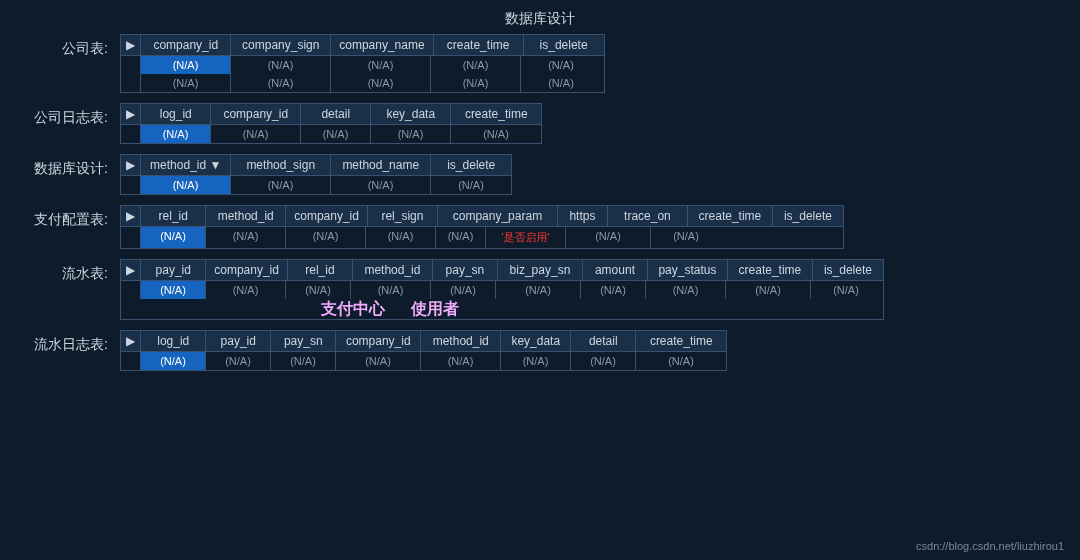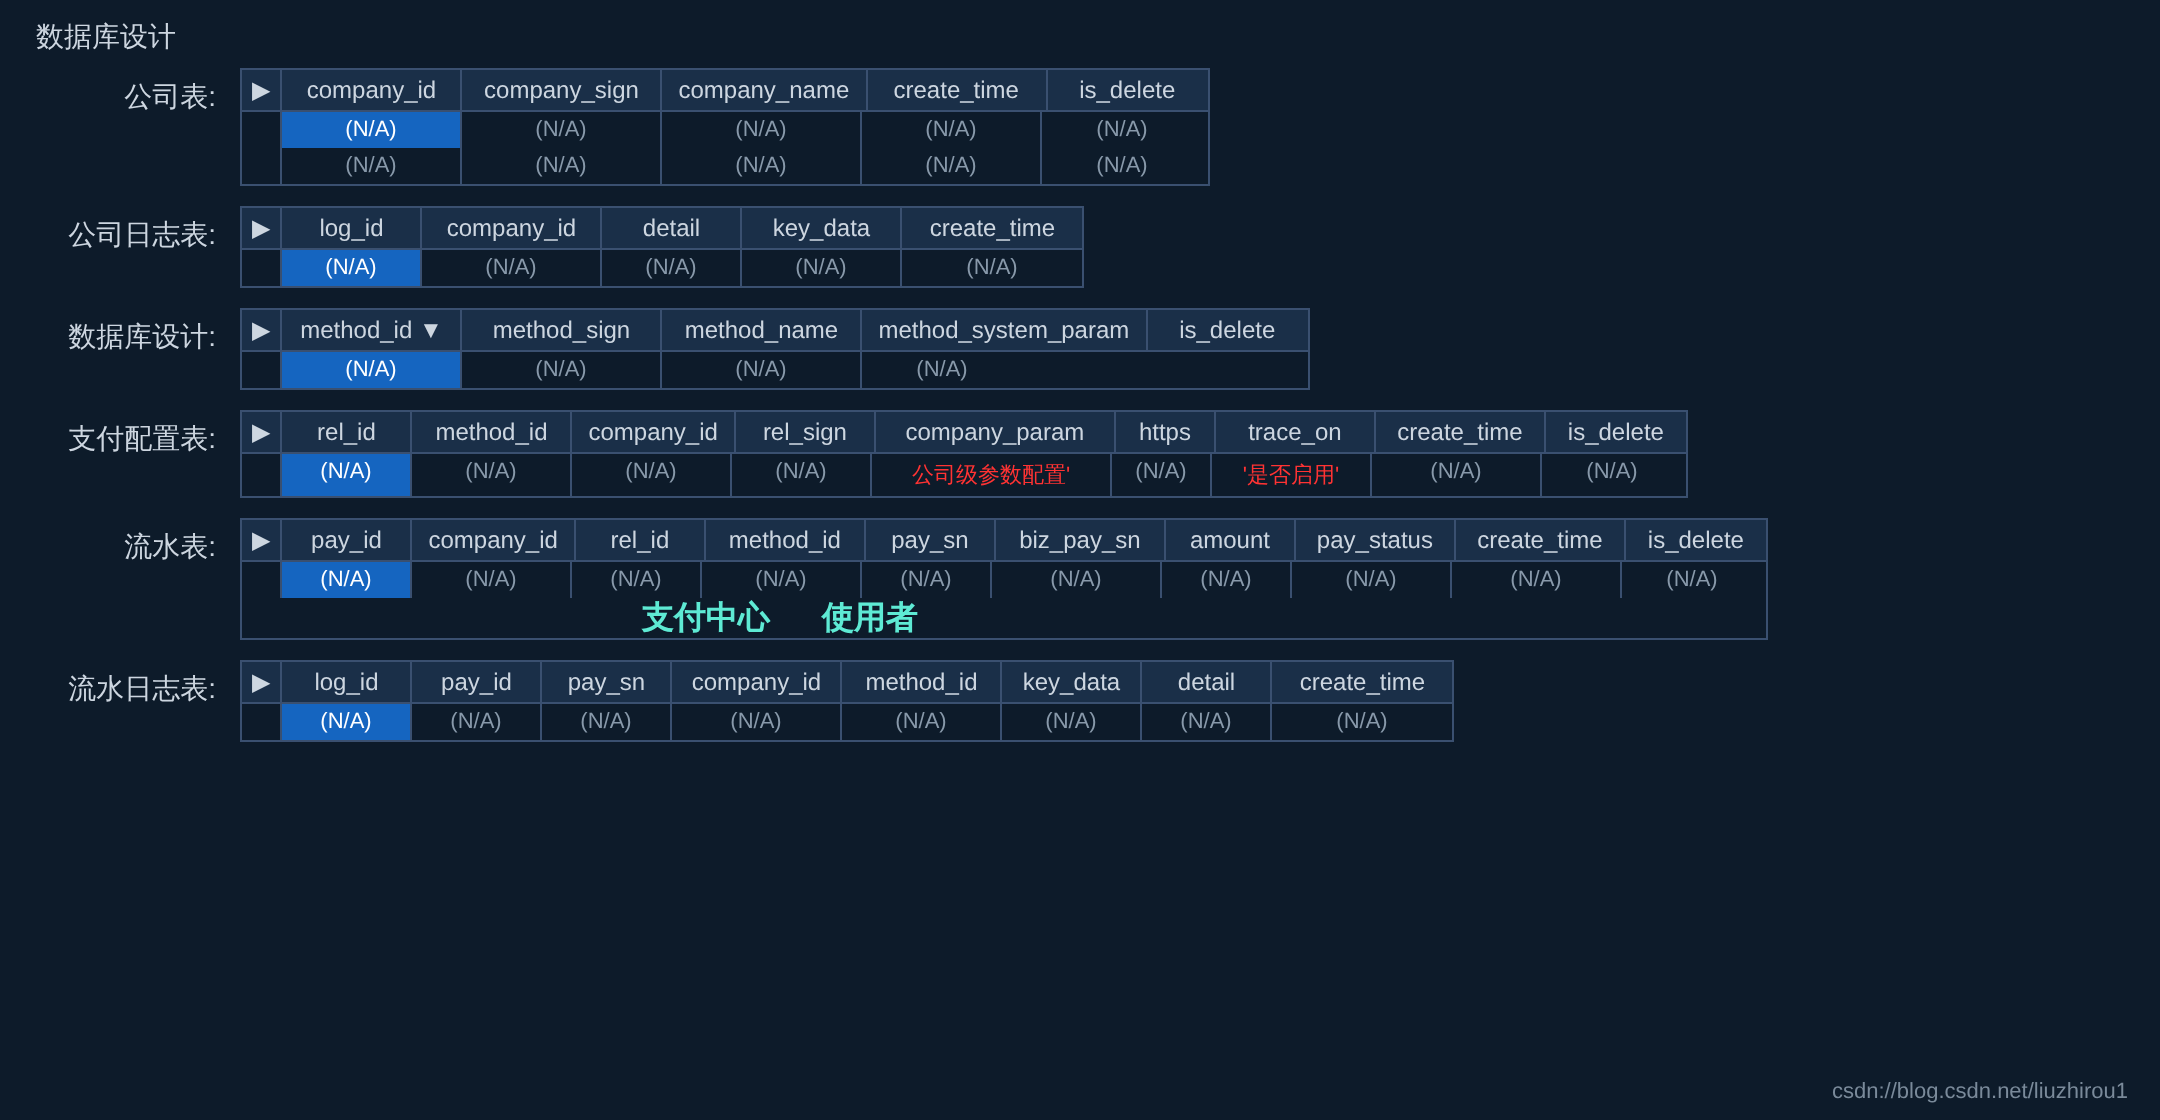"数据库设计" .page-title { text-align: none -> center }
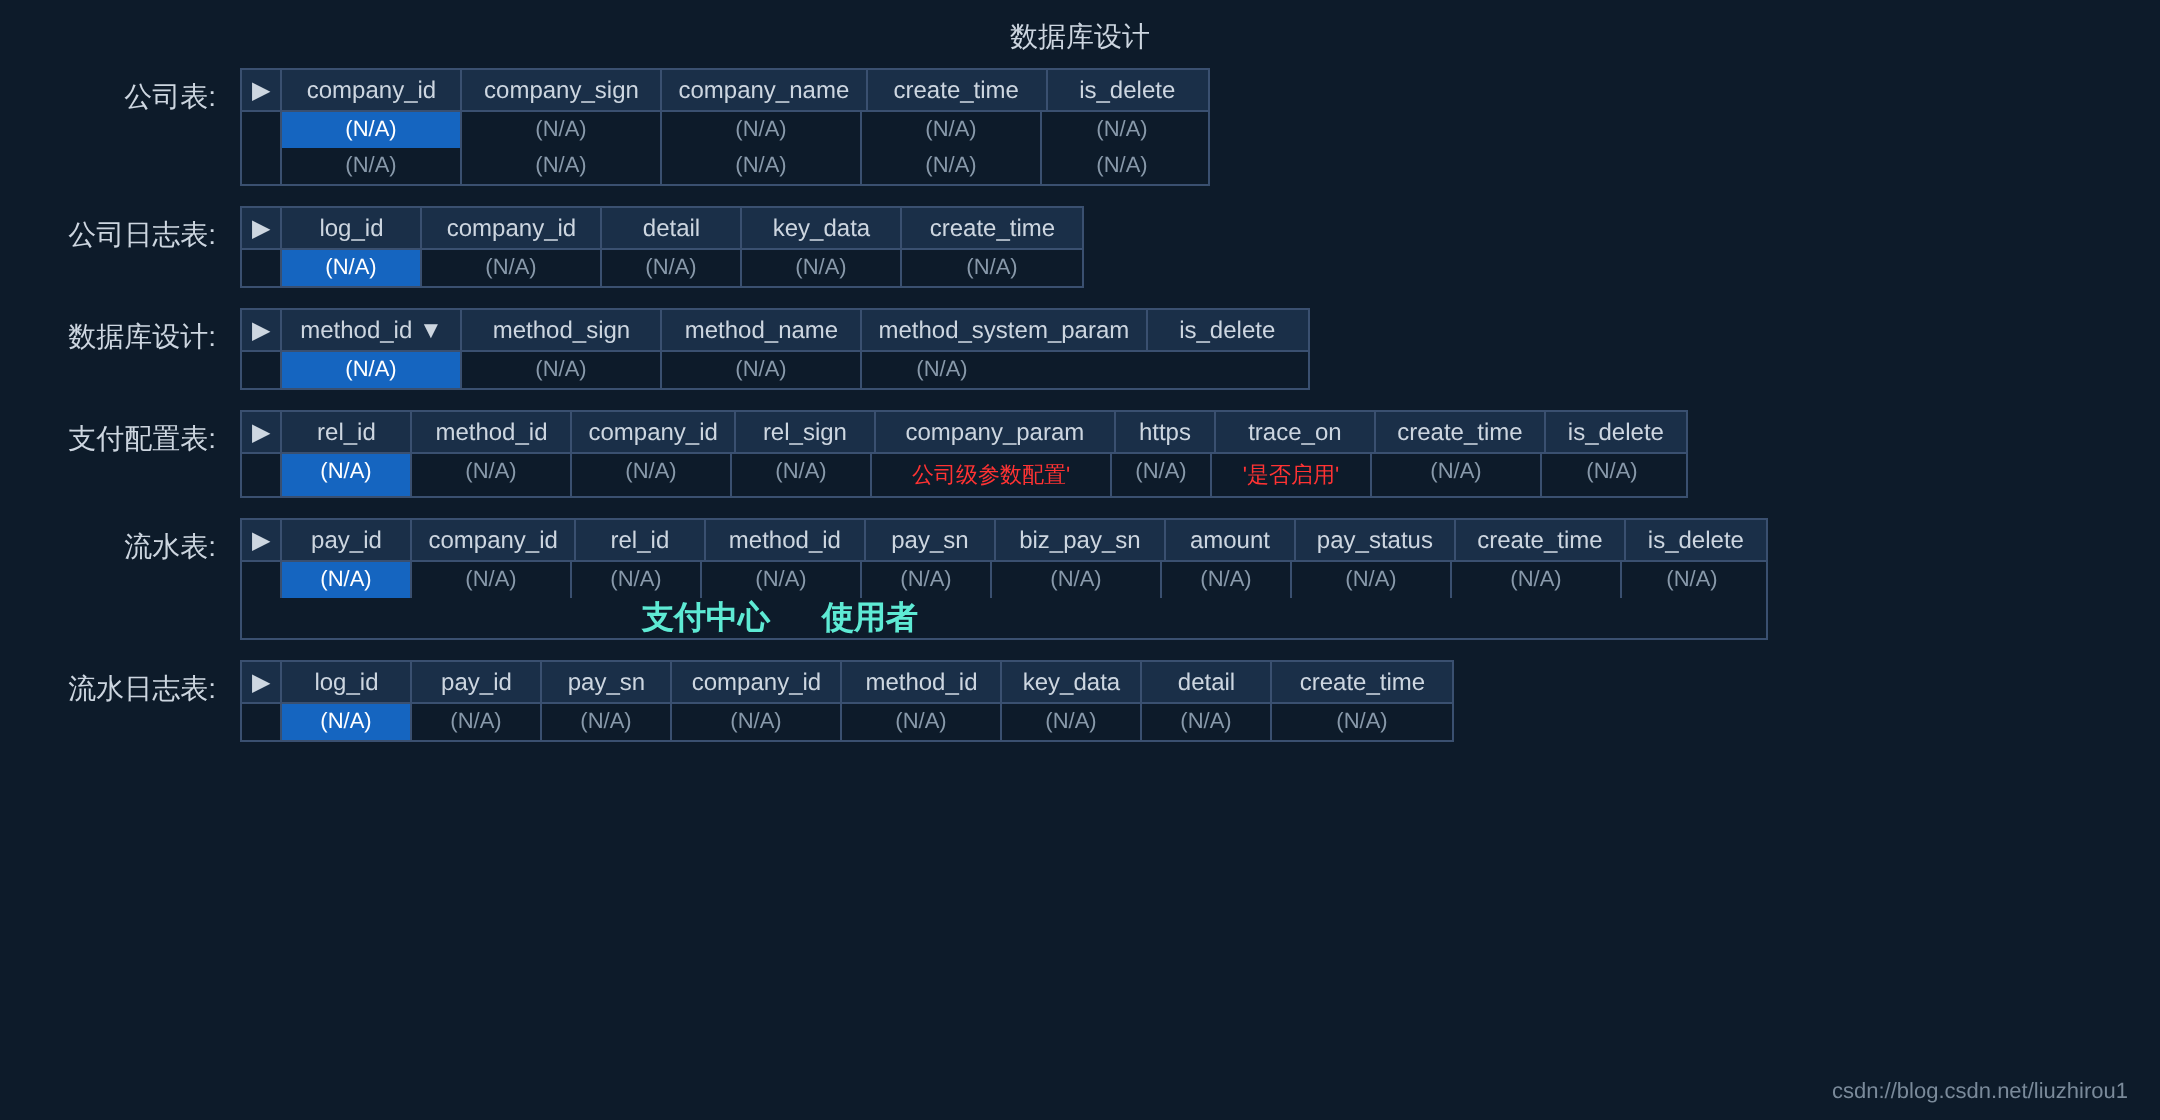"method_system_param" div.col { html: <div>method_system_param</div> -> none }
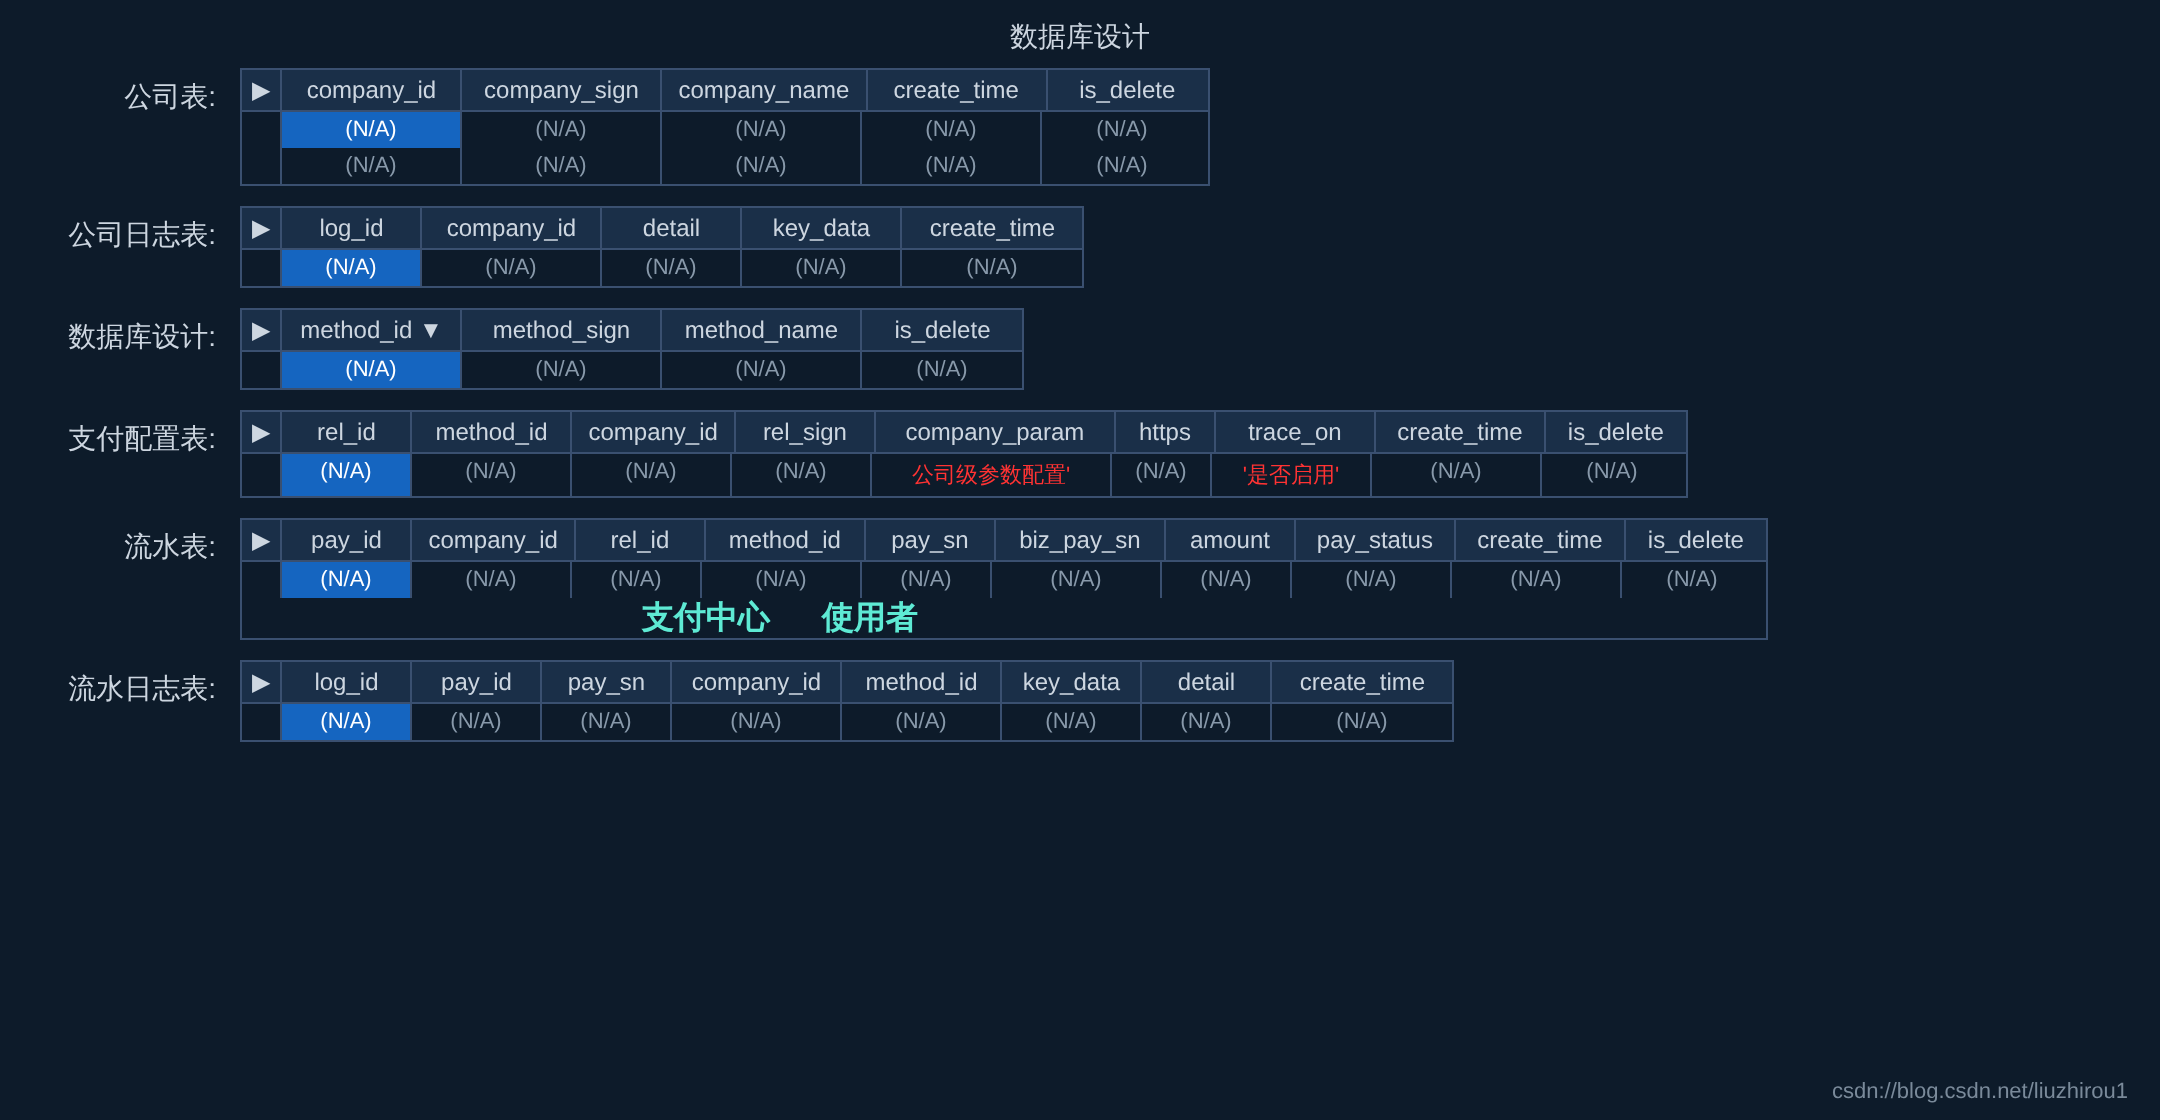"公司级参数配置'" div.cell { html: <div>公司级参数配置'</div> -> none }
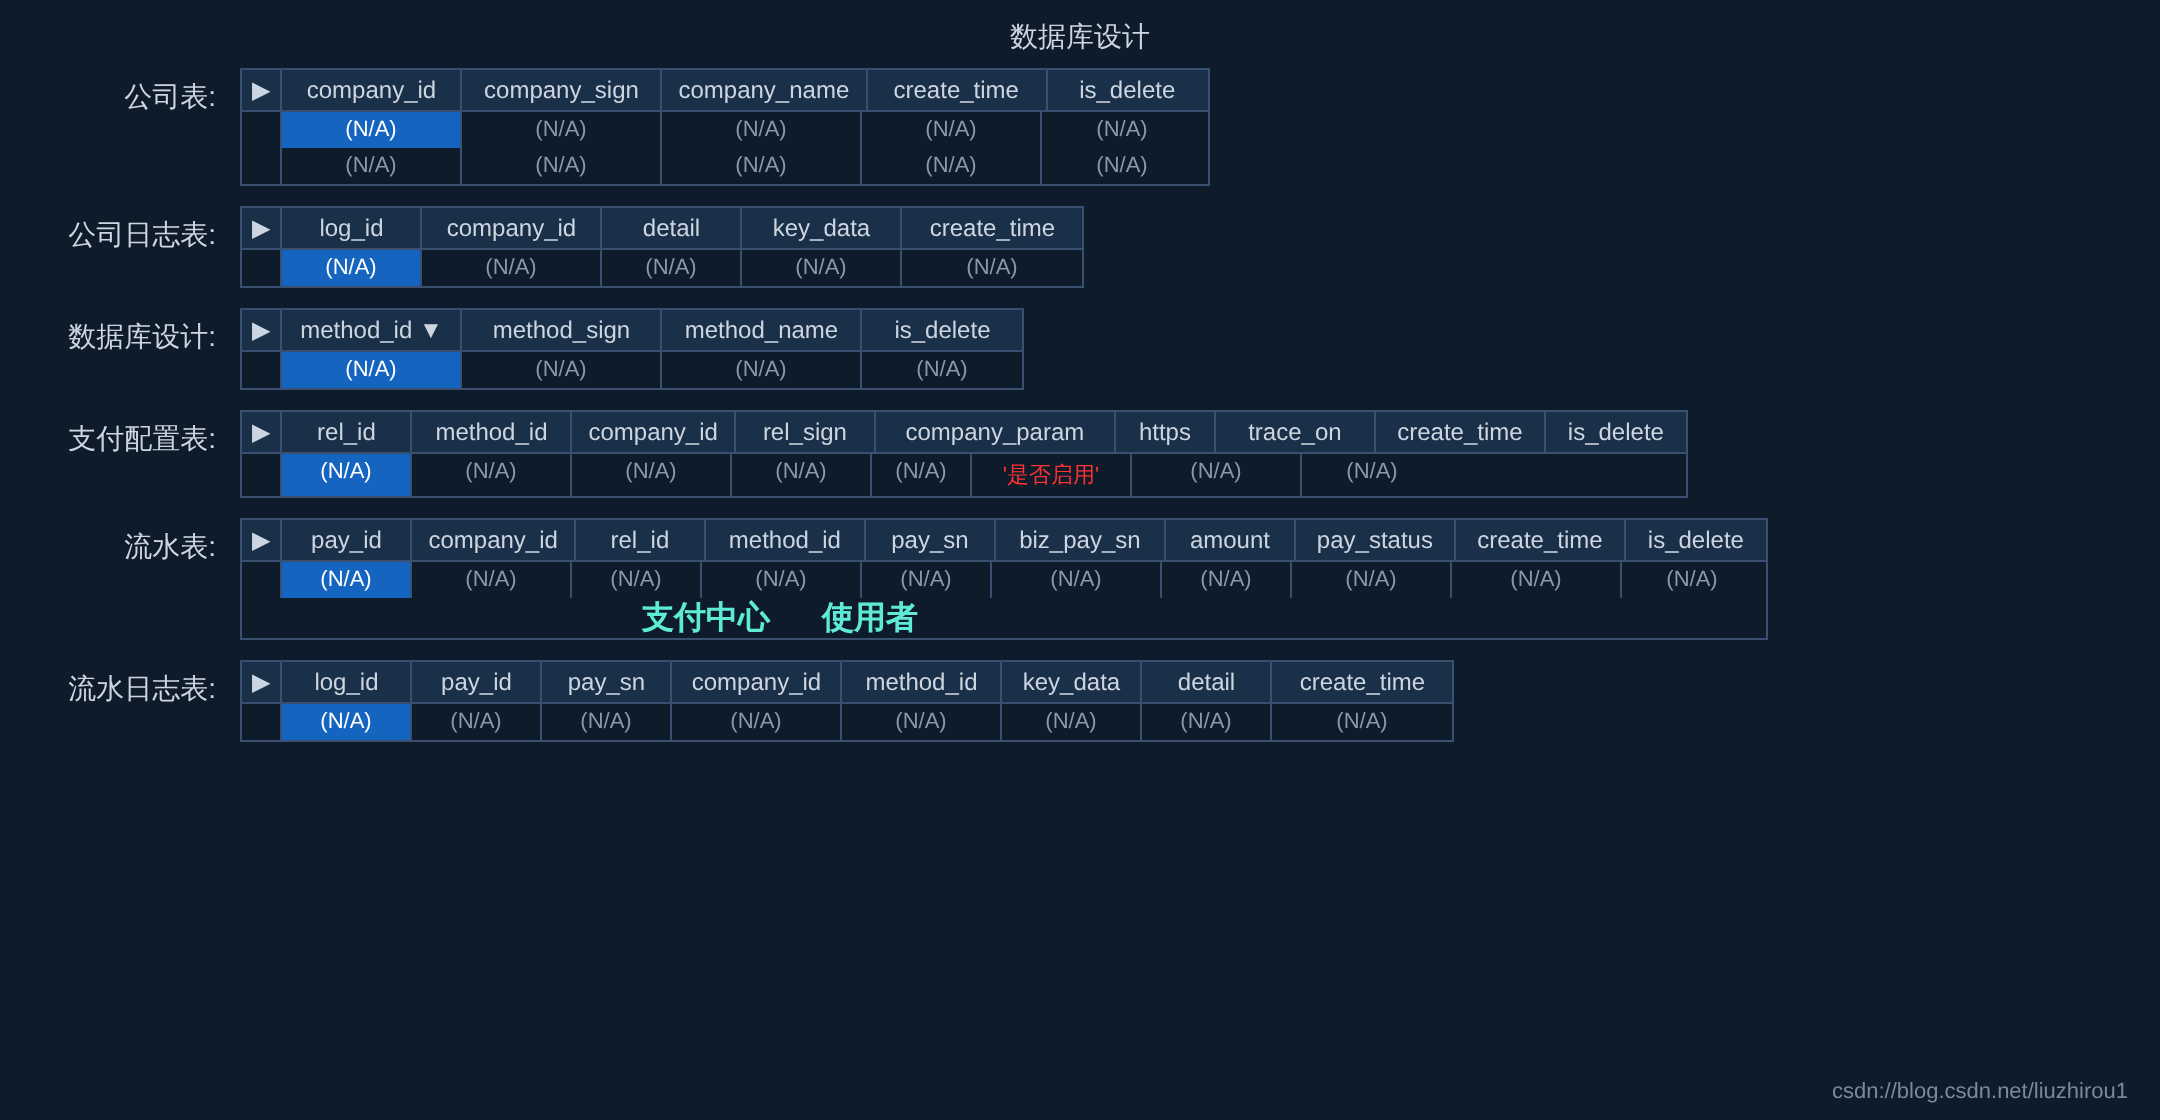"支付中心" .red-text { color: #5eead4 -> #f0abfc }
